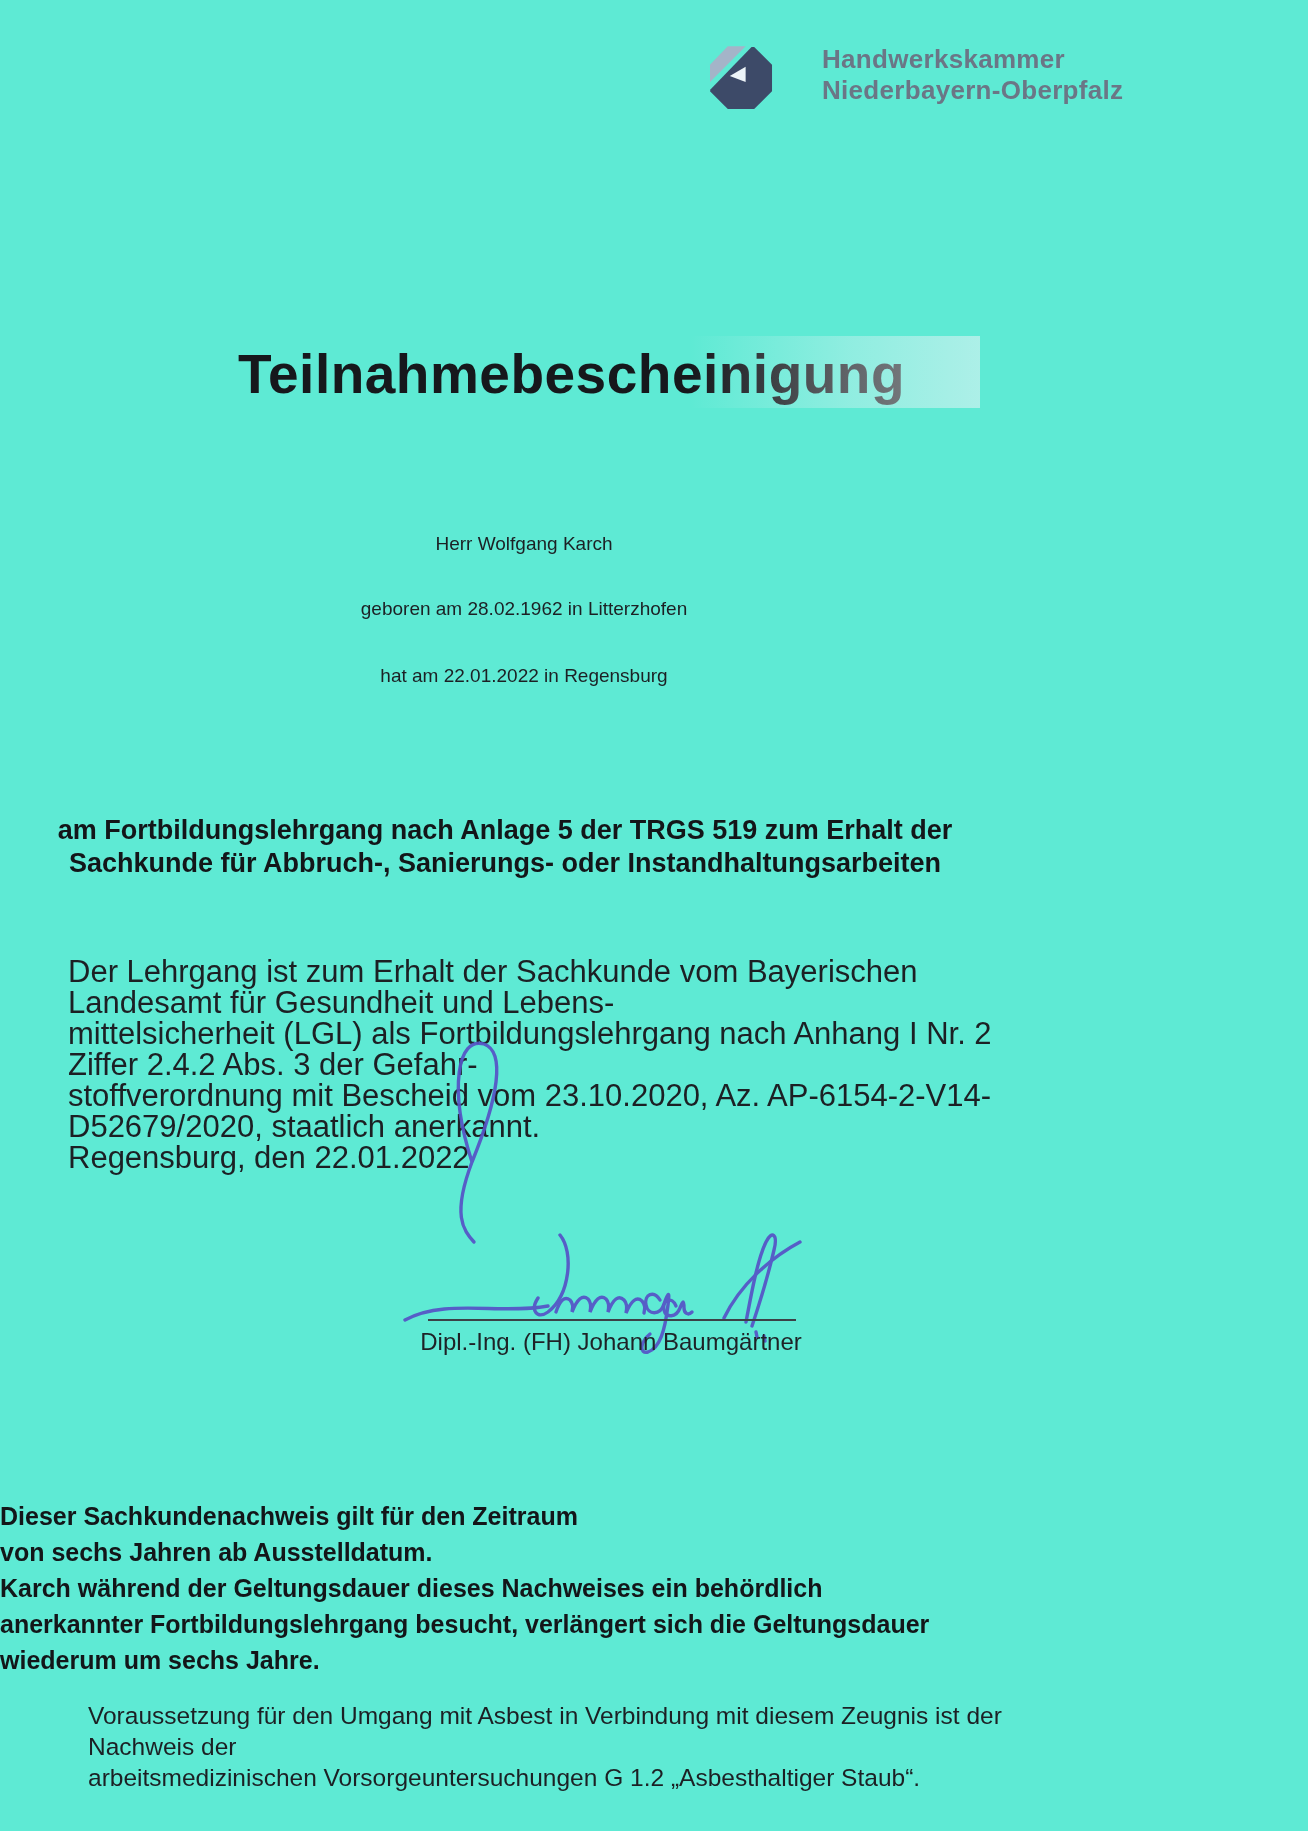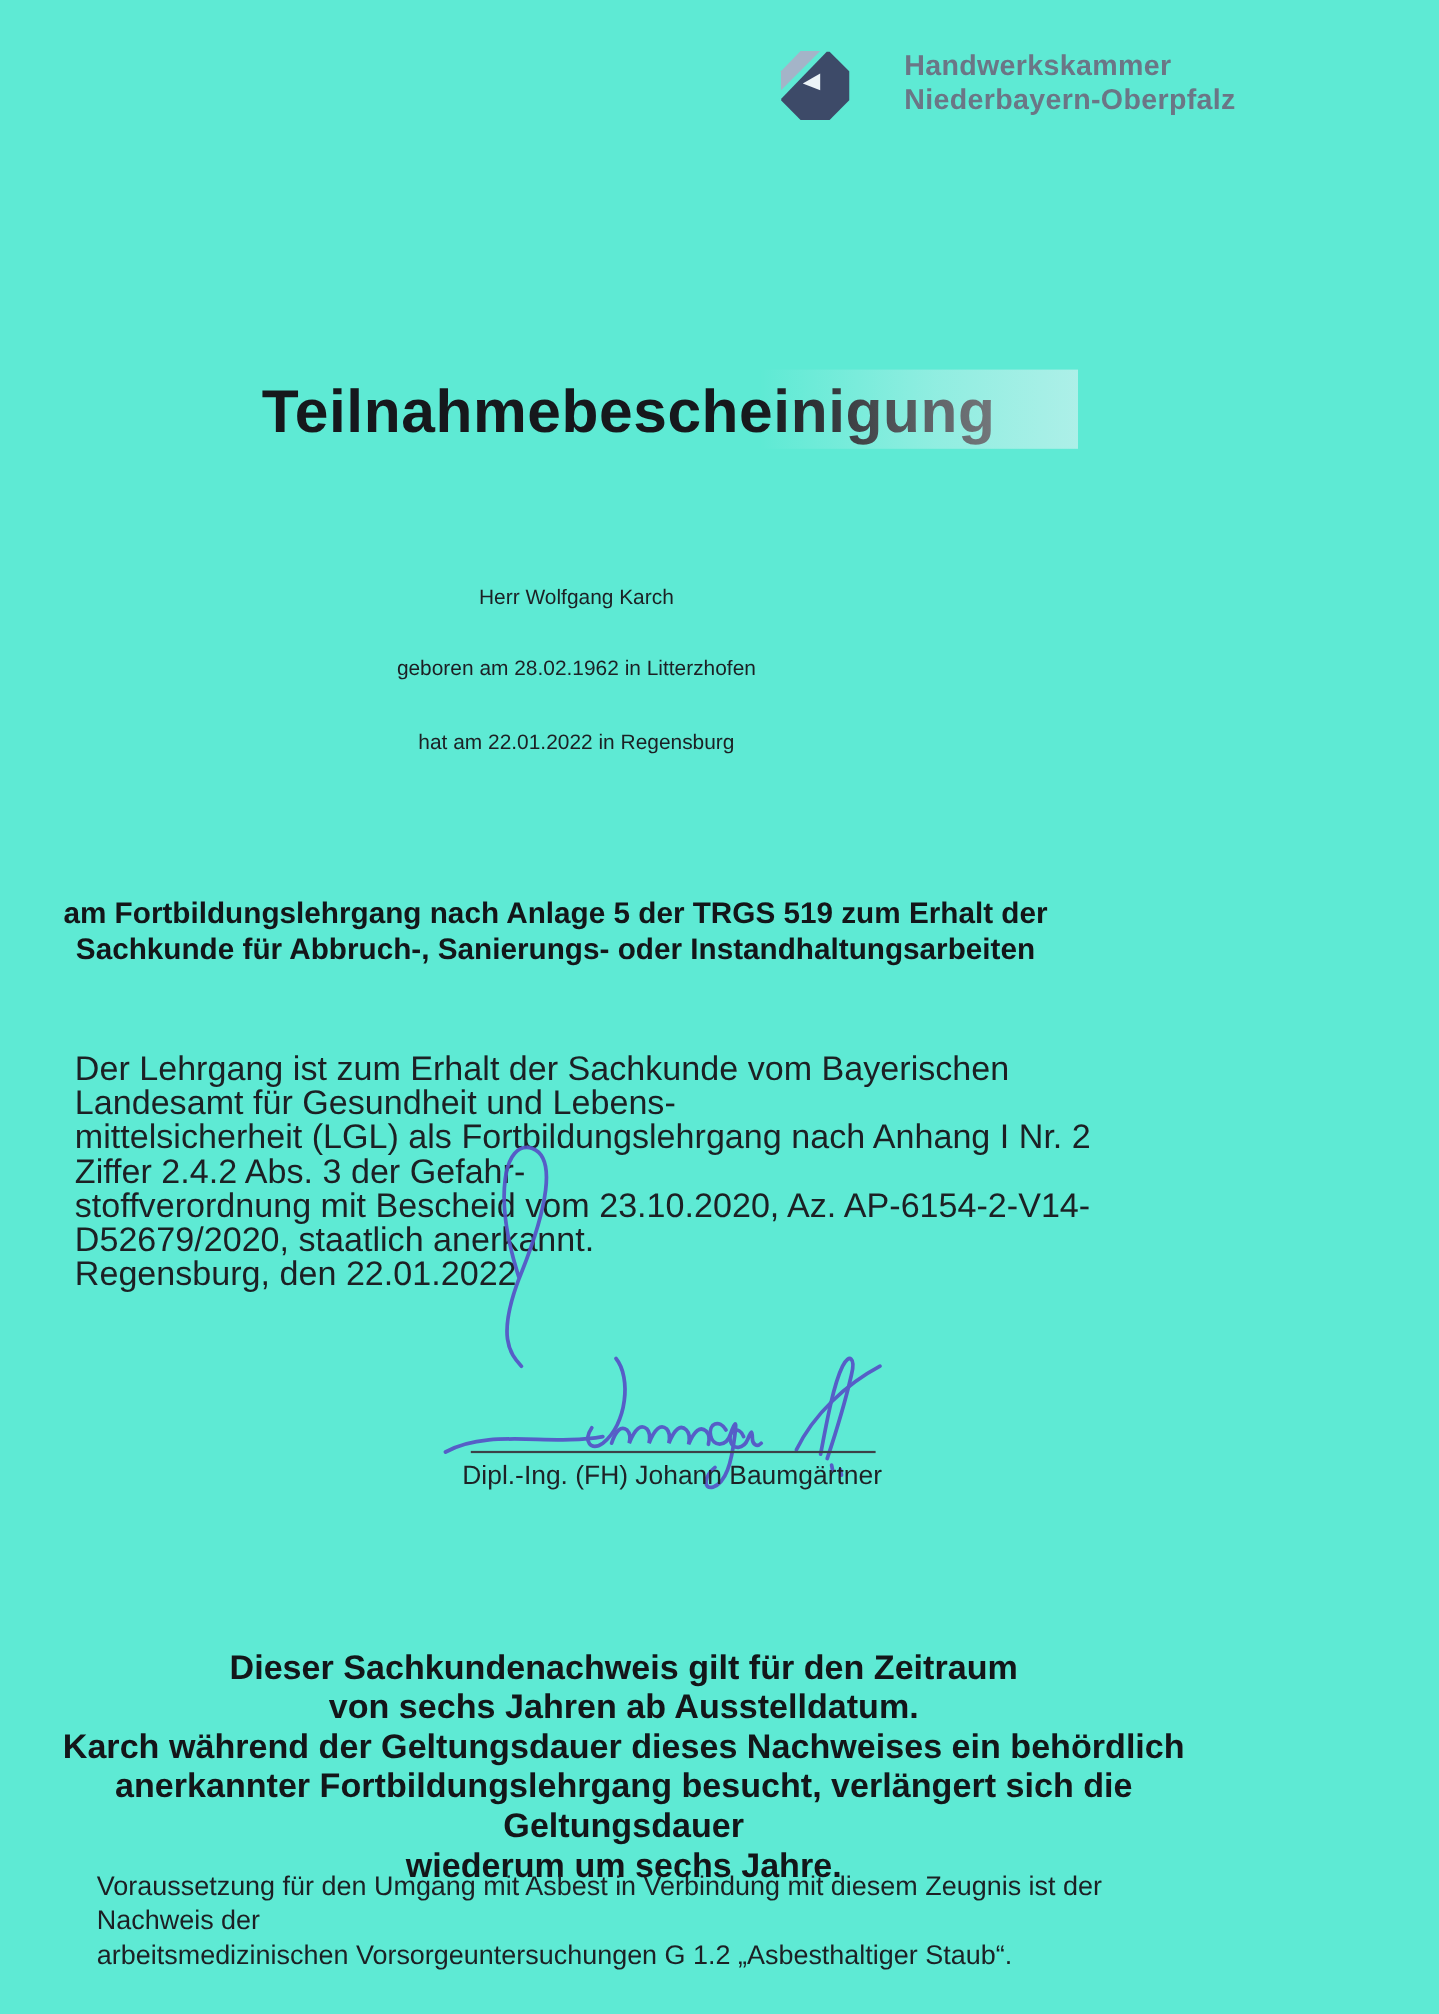"Dieser Sachkundenachweis gilt für den" .validity-block { font-size: 31px -> 25px; margin-left: 41px -> none; text-align: center -> none }
